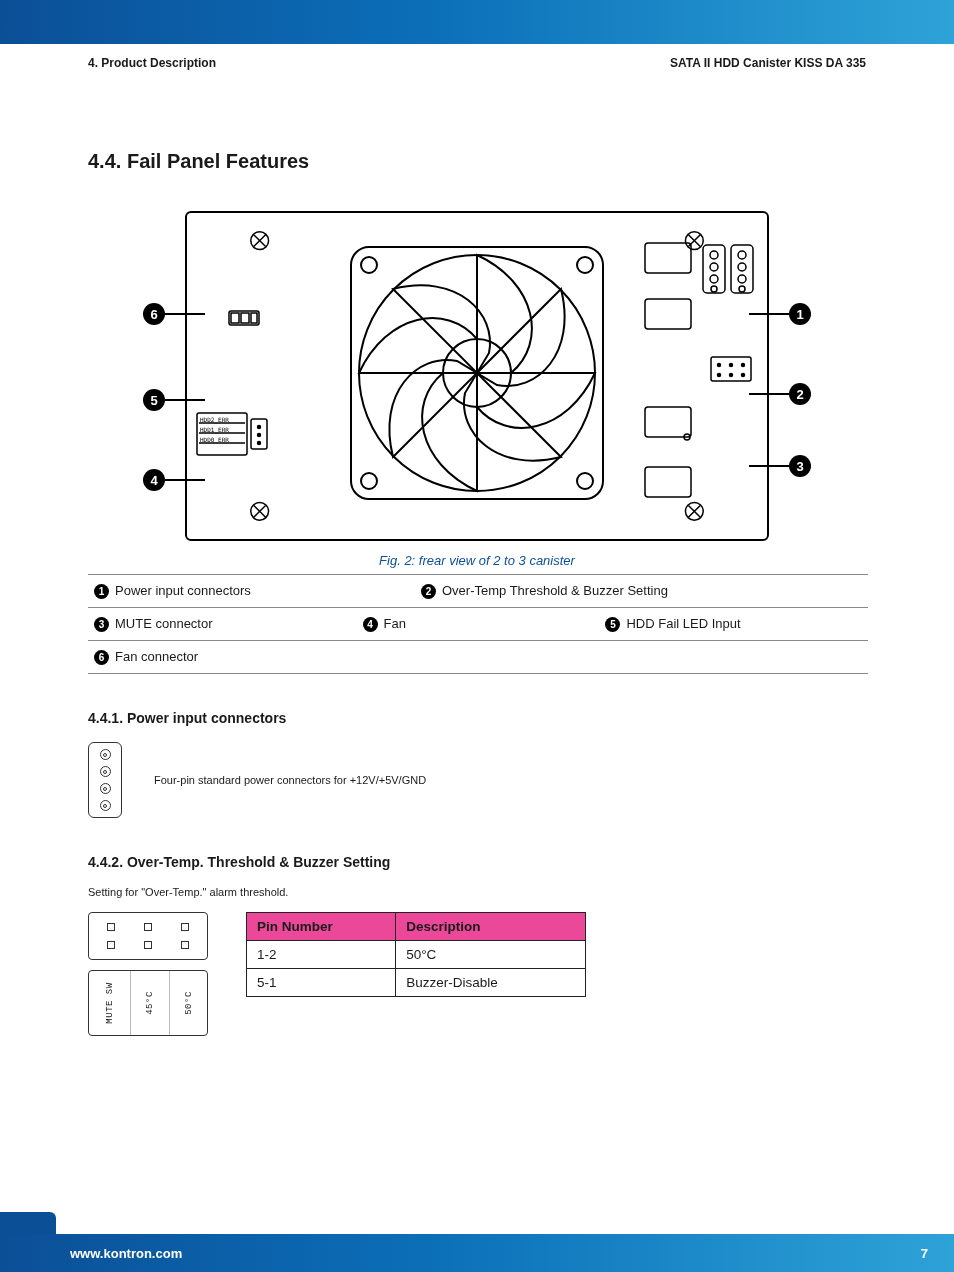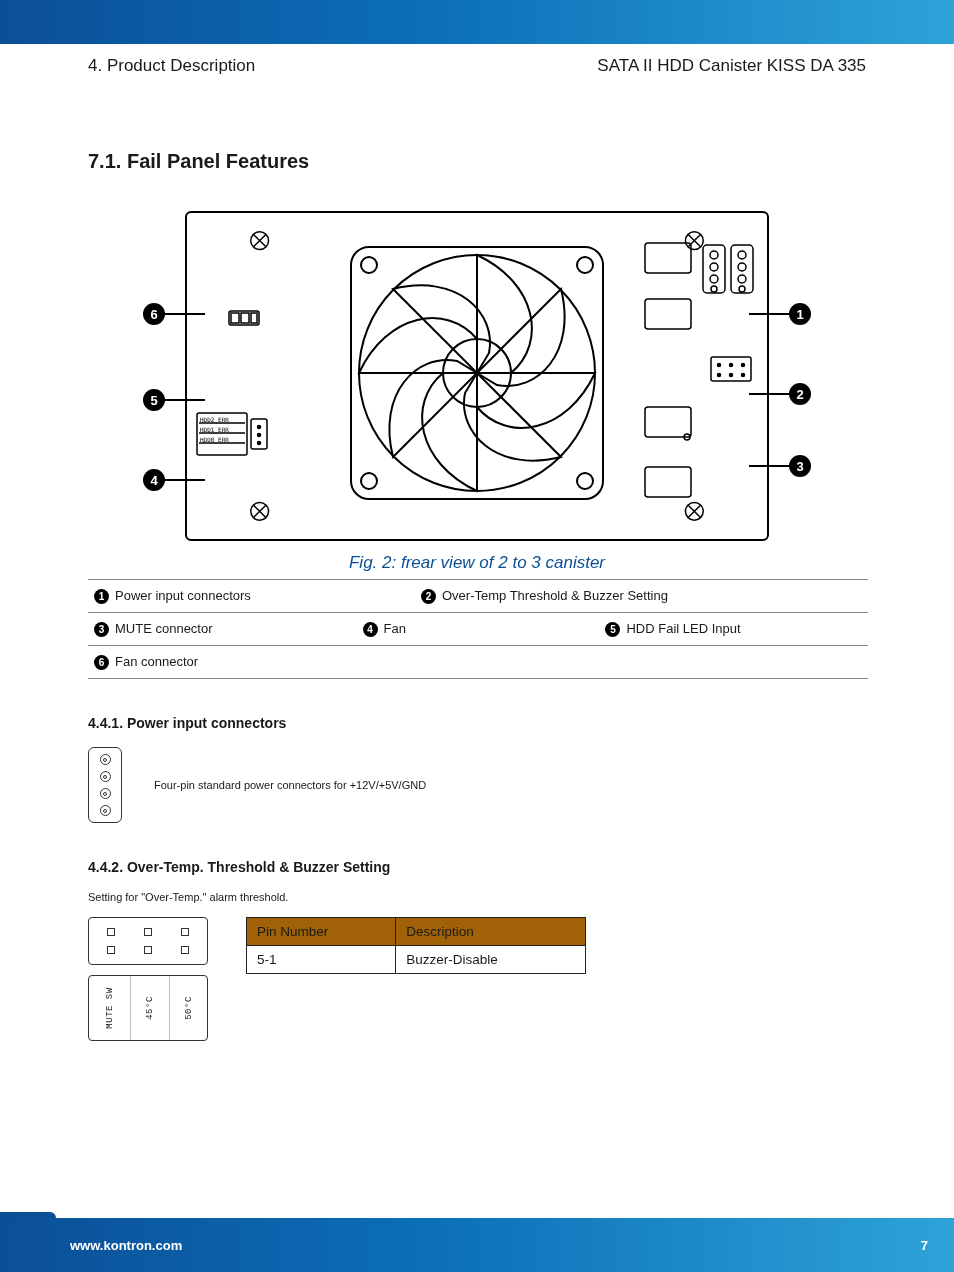"4. Product Description" .header-line { font-size: 17px -> 12px; font-weight: 400 -> 700 }
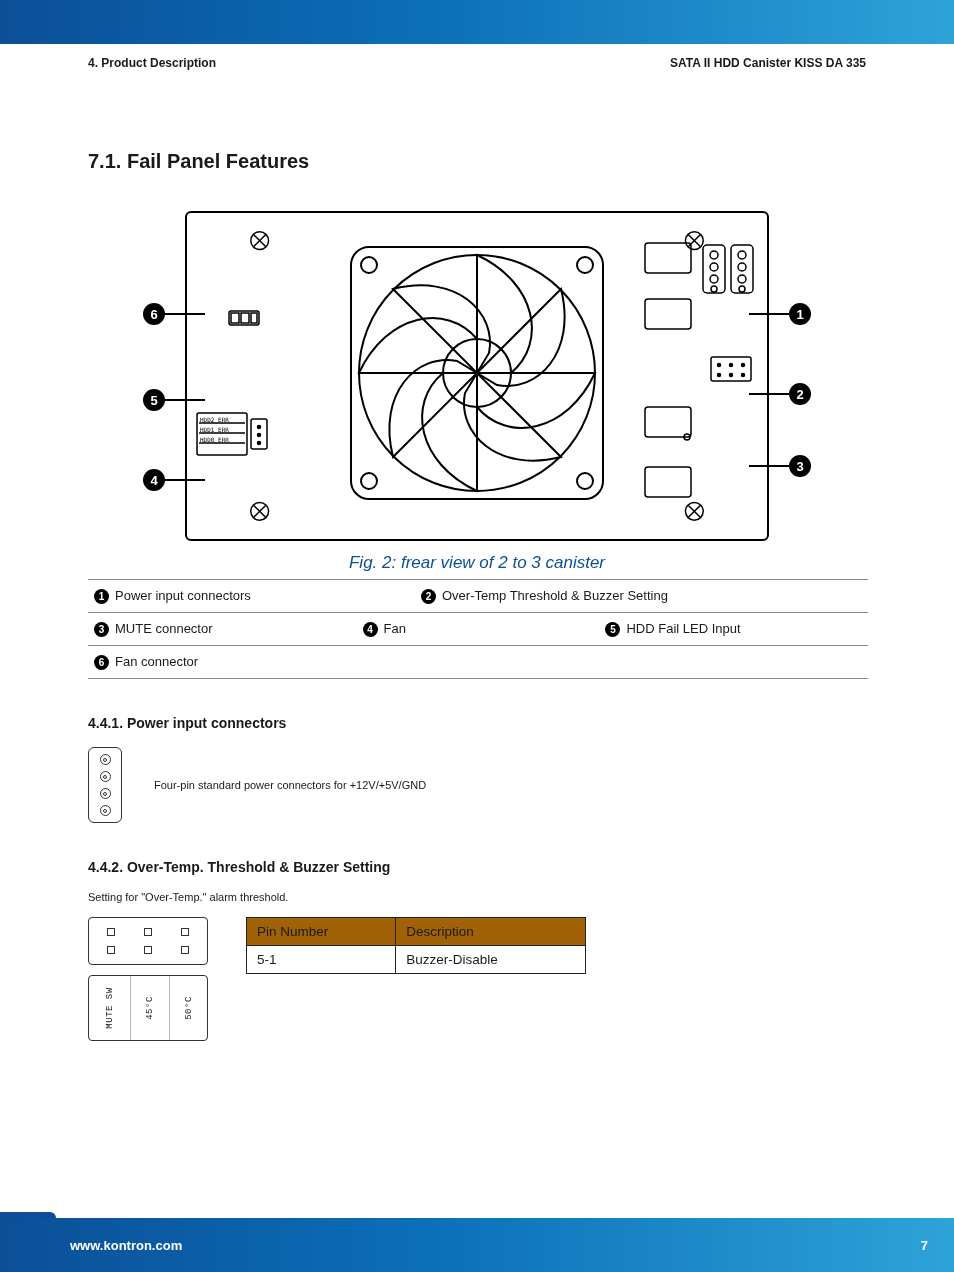"7.1." span { text: 7.1 -> 4.4 }
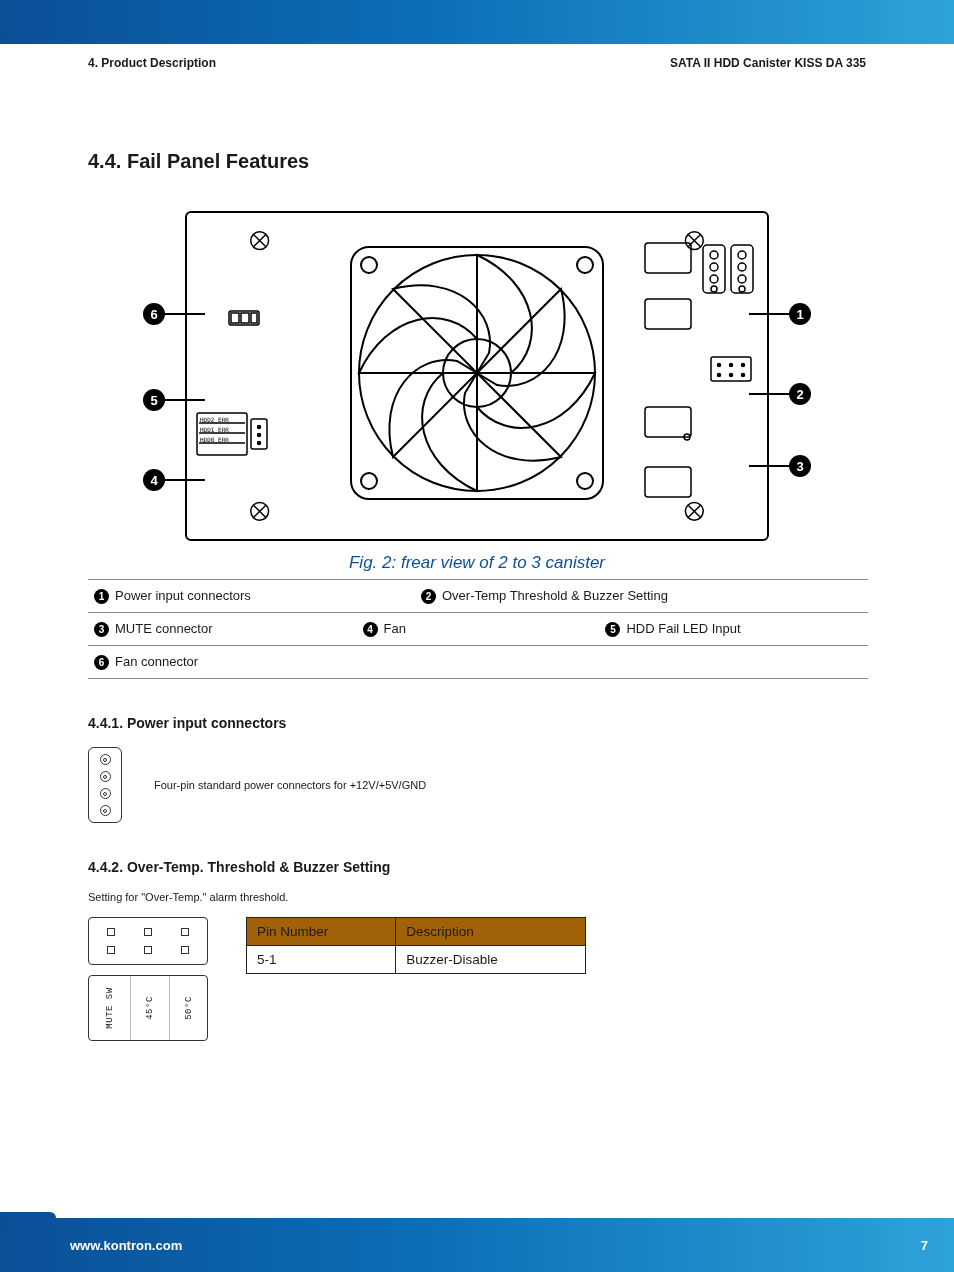"Fig. 2: frear view of" .fig-caption { font-size: 17px -> 13px }
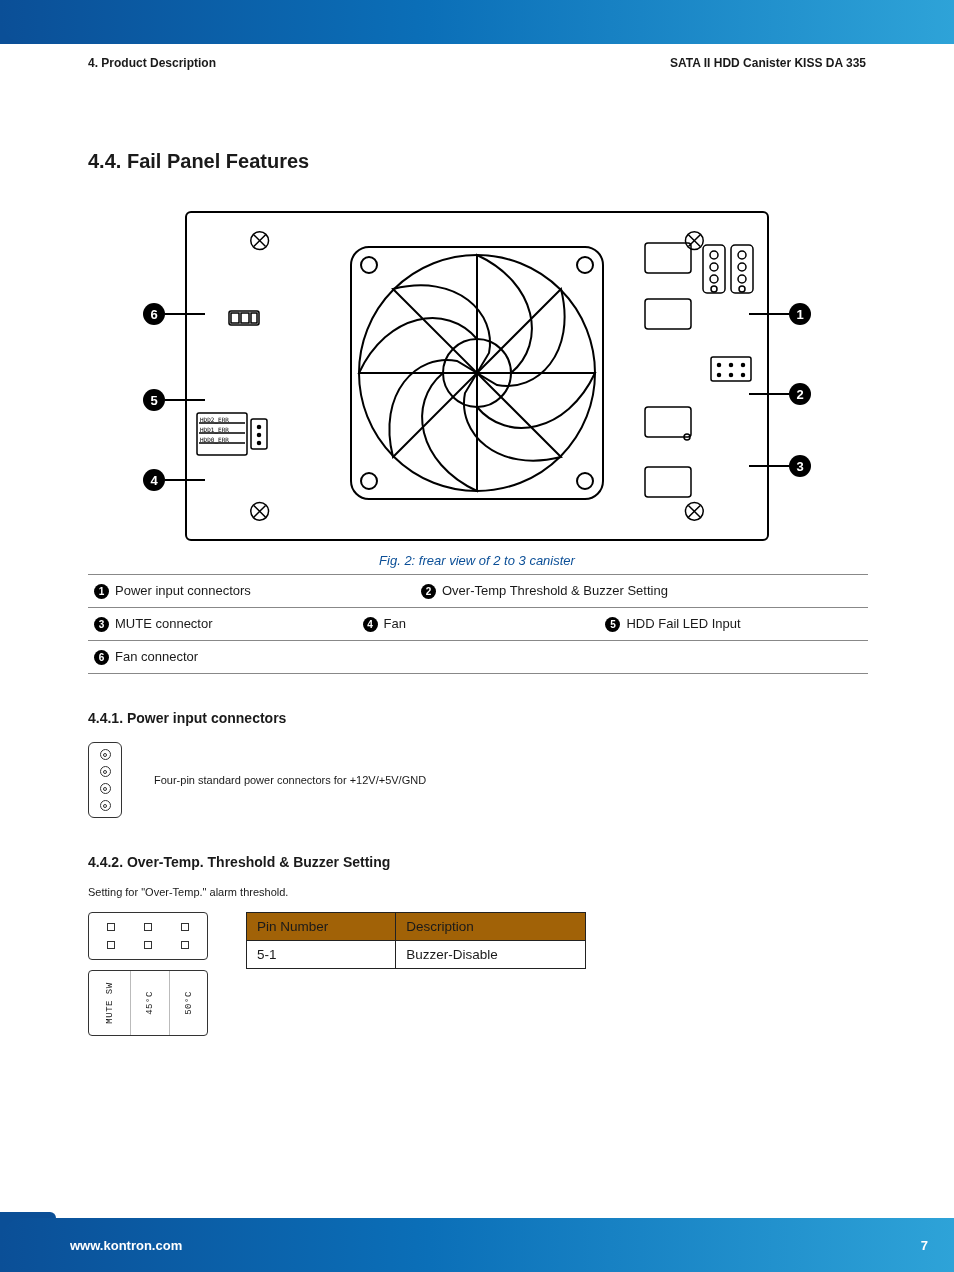"Pin Number" table.pin-table th { background: #a16207 -> #ec4899; font-weight: 400 -> 700 }
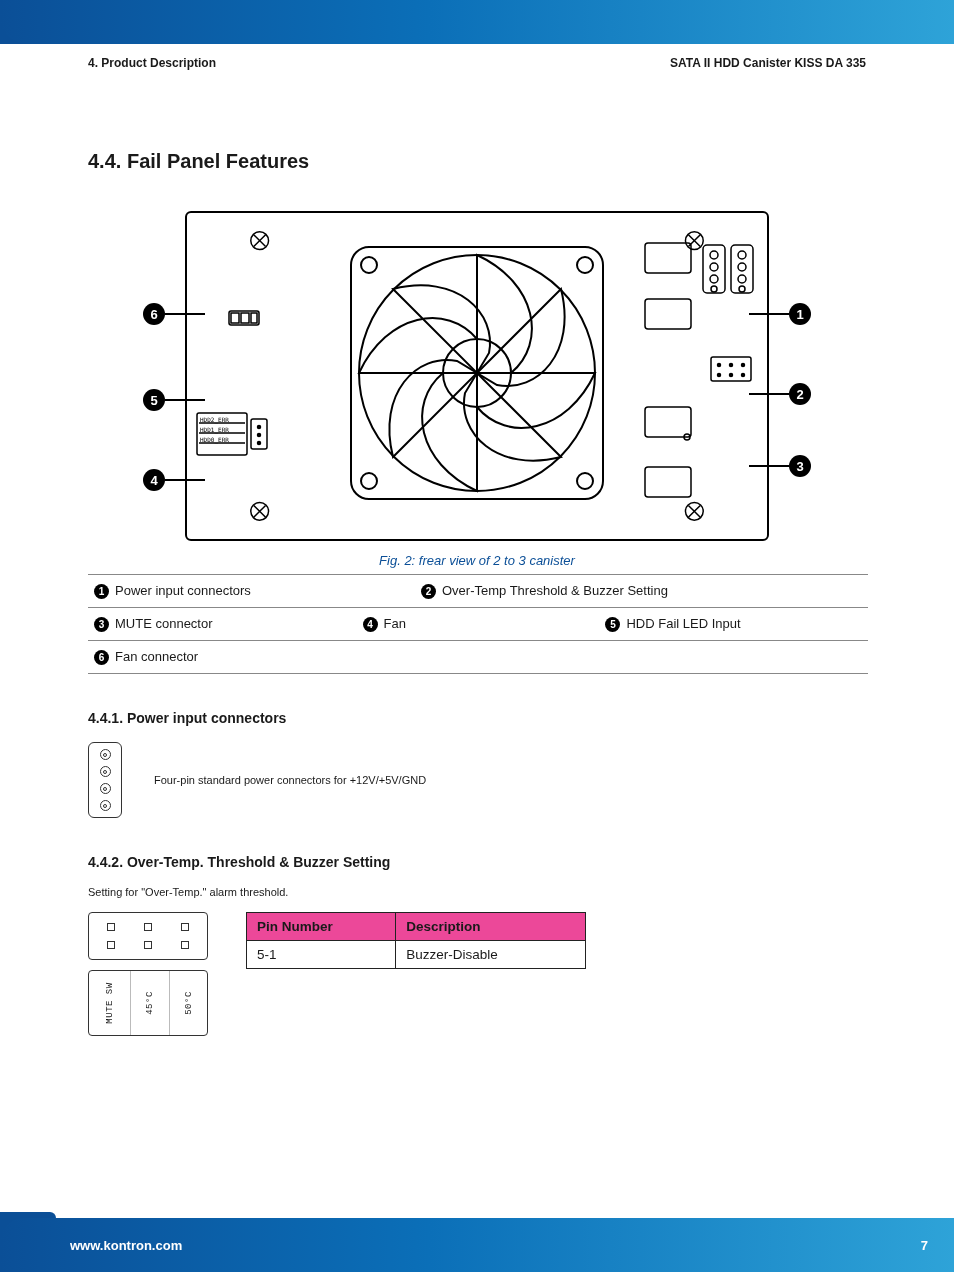"1-2" tr { html: none -> <tr> <td>1-2</td> <td>50°C</td> </tr> }
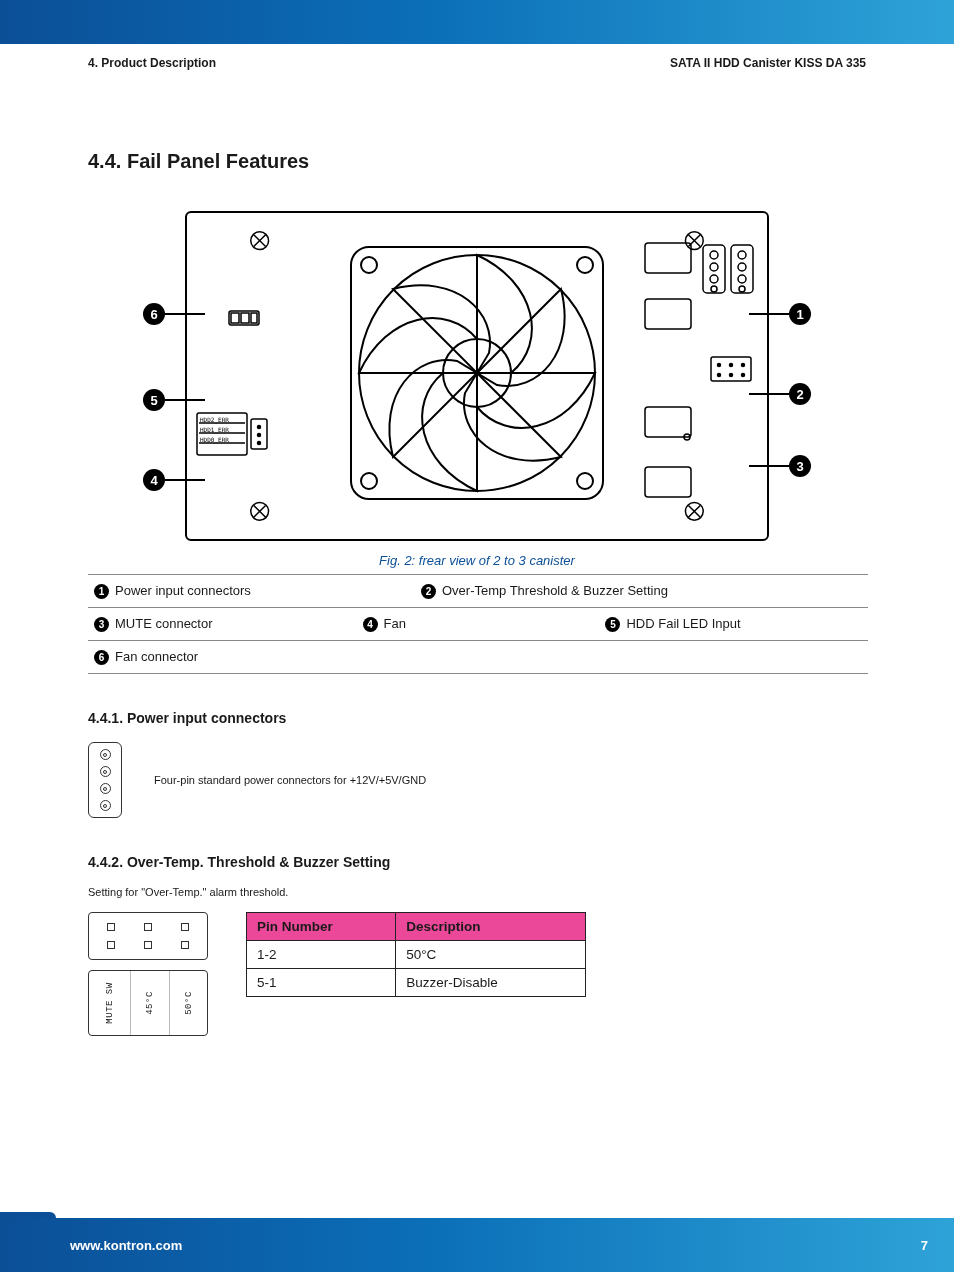"www.kontron.com" .footer-bar { height: 54px -> 38px }
